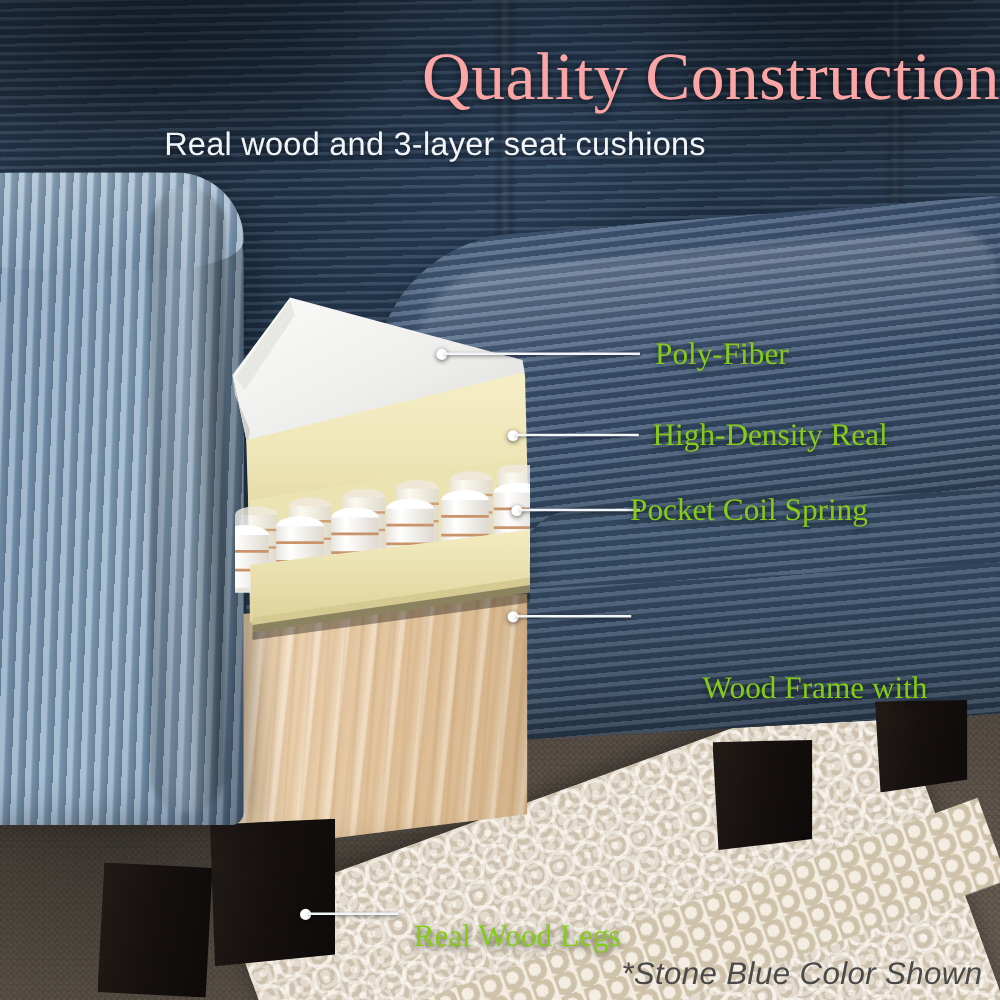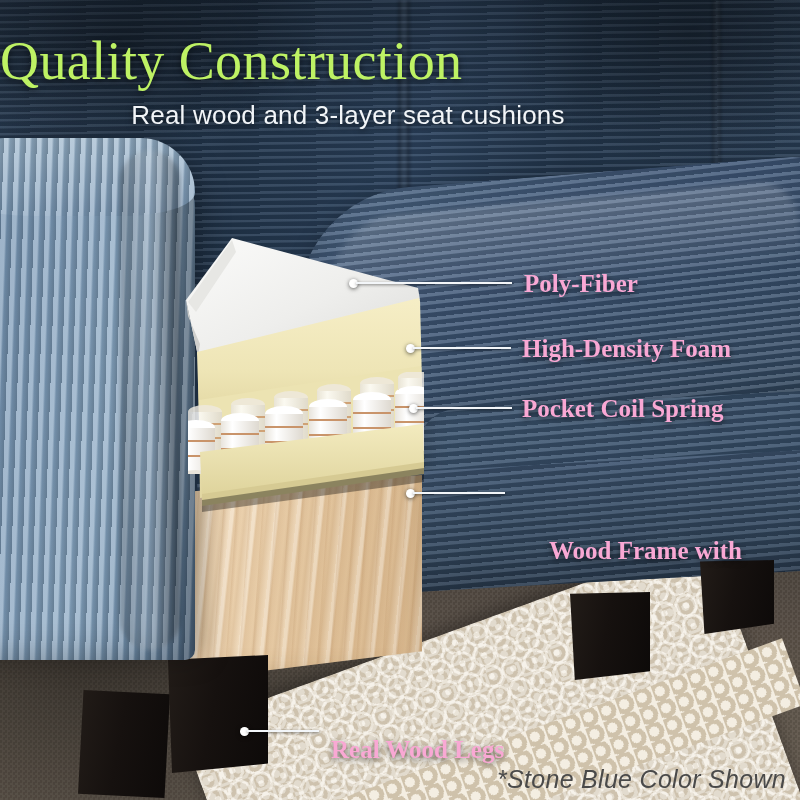"Quality Construction" .title { color: #bef264 -> #fca5a5; text-align: left -> right }
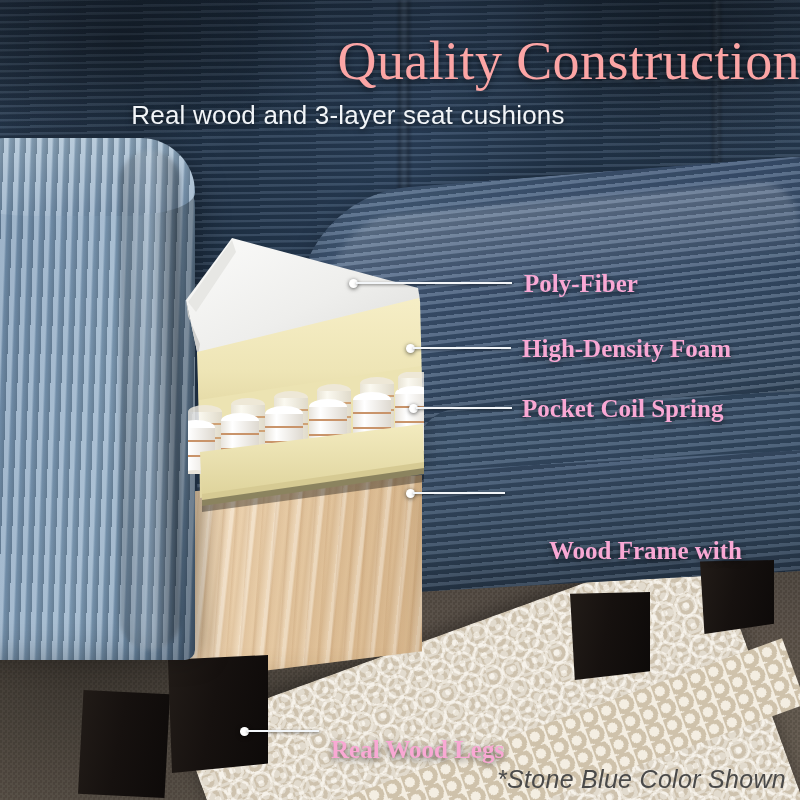"Poly-Fiber" .callout { color: #f9a8d4 -> #84cc16; font-weight: bold -> none }
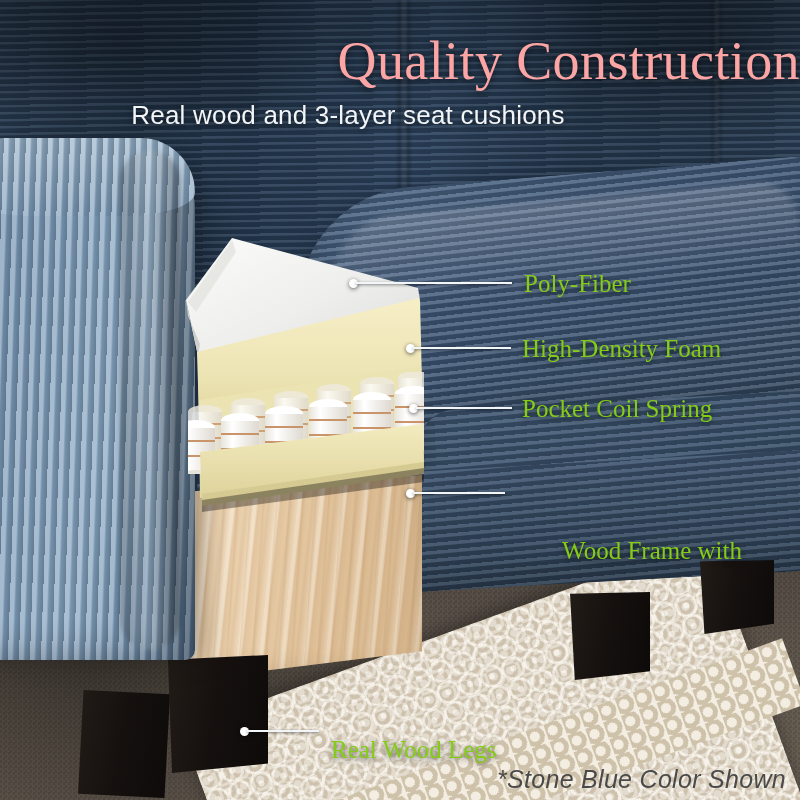"High-Density Foam" div.callout { text: Foam -> Real }
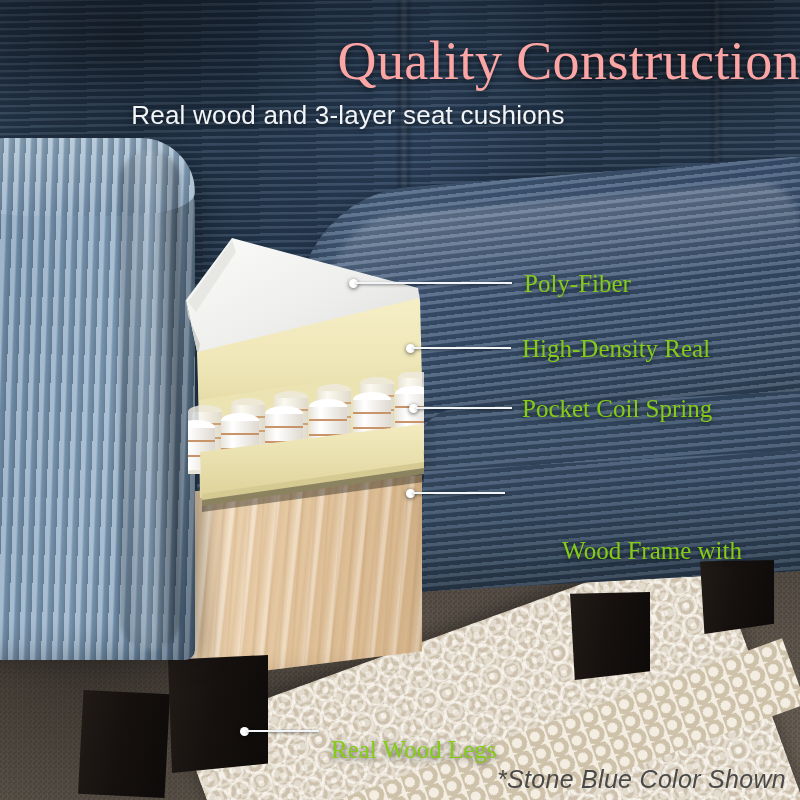"Pocket Coil Spring" div.callout { left: 522px -> 504px }
